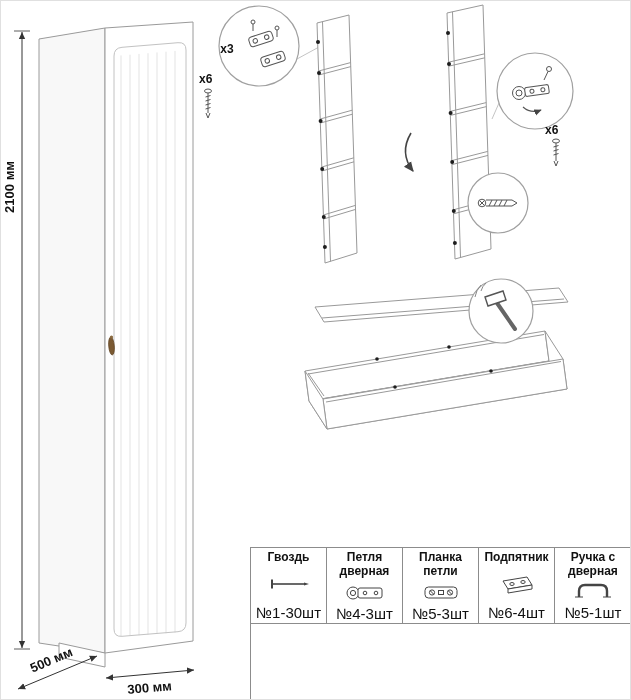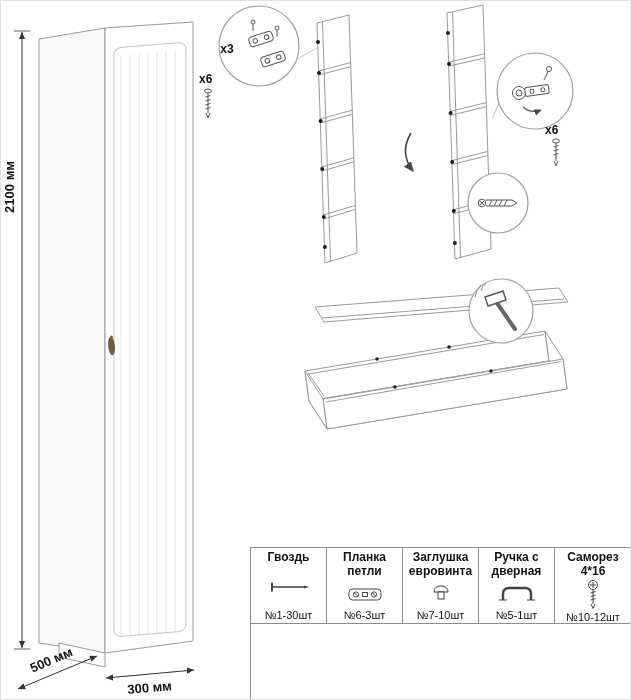"Петля дверная" div.cell { html: none -> <div> <div>Петля дверная</div> <div> <svg> <g> <circle></circle> <circle></circle> <rect></rect> <circle></circle> <circle></circle> </g> </svg> </div> <div>№4-3шт</div> </div> }
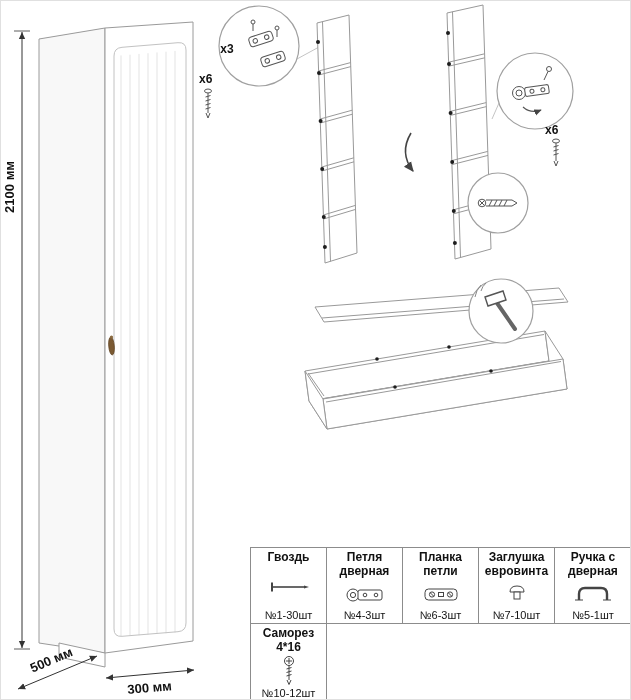"Подпятник" div.cell { html: none -> <div> <div>Подпятник</div> <div> <svg> <g> <polygon></polygon> <polygon></polygon> <ellipse></ellipse> <ellipse></ellipse> </g> </svg> </div> <div>№6-4шт</div> </div> }
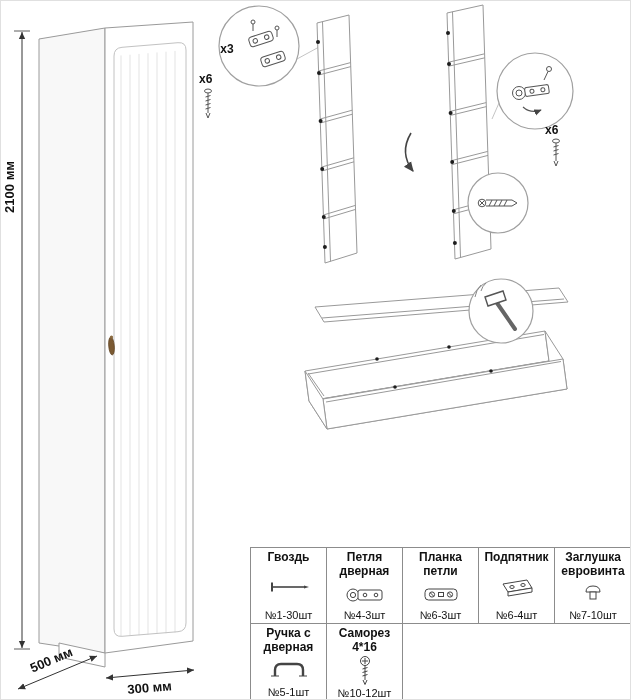"Заглушка евровинта" div.cell { html: <div> <div>Заглушка евровинта</div> <div> <svg> <g> <path></path> <rect></rect> </g> </svg> </div> <div>№7-10шт</div> </div> -> none }
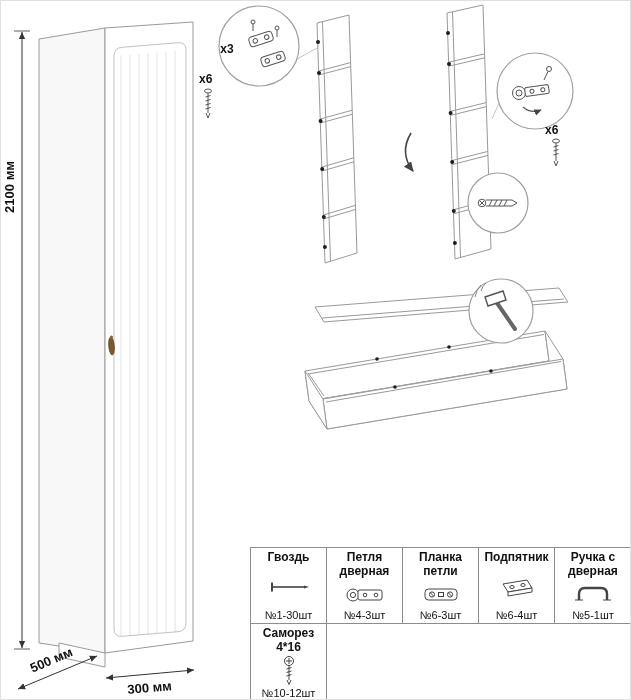"№1-30шт" .pqty { font-size: 11px -> 15px }
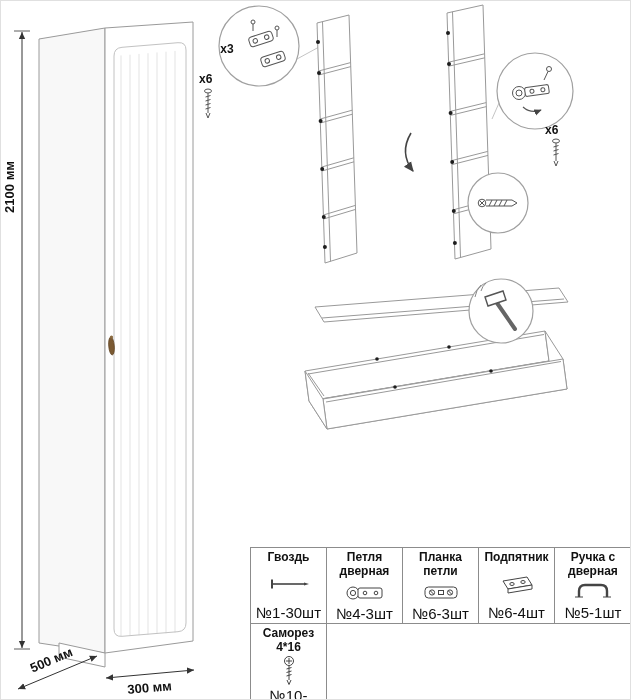"№6-3шт" div.pqty { text: 6-3шт -> 5-3шт }
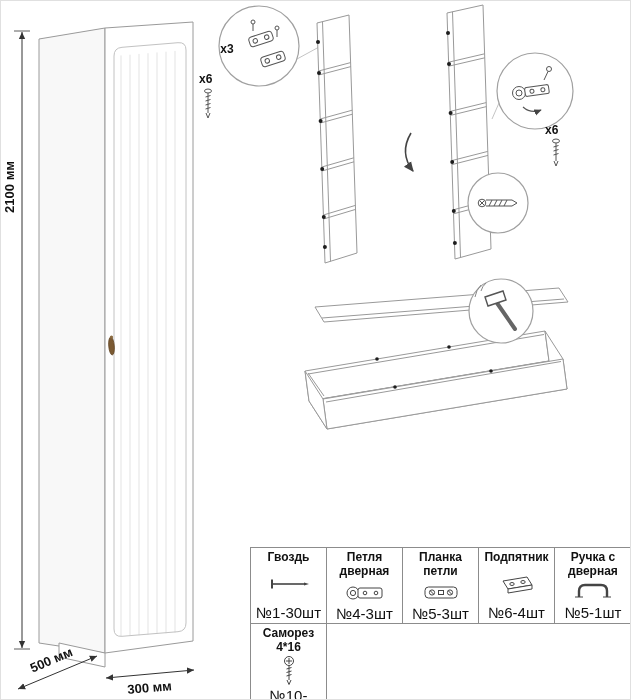"Саморез 4*16" div.cell { html: <div> <div>Саморез 4*16</div> <div> <svg> <g> <circle></circle> <line></line> <line></line> <line></line> <line></line> <line></line> <line></line> <path></path> </g> </svg> </div> <div>№10-12шт</div> </div> -> none }
